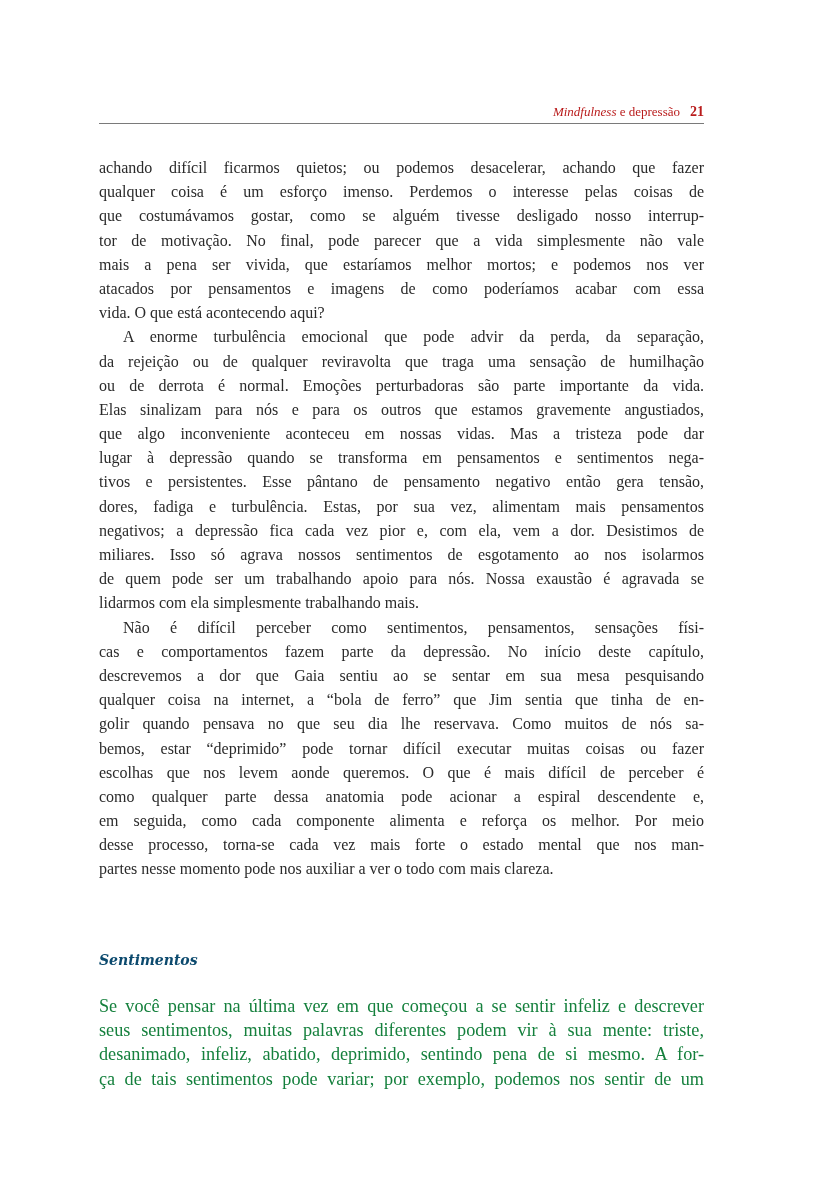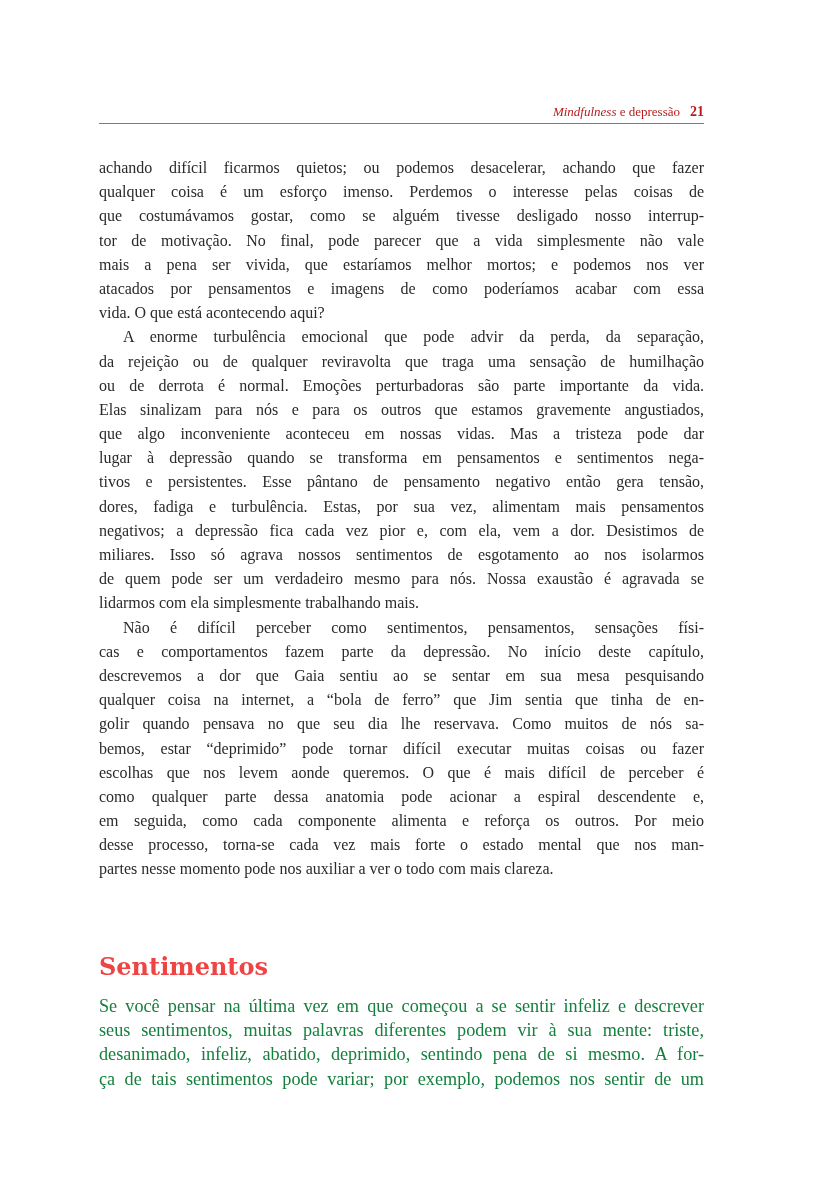"de quem pode ser um" span.line { text: verdadeiro mesmo -> trabalhando apoio }
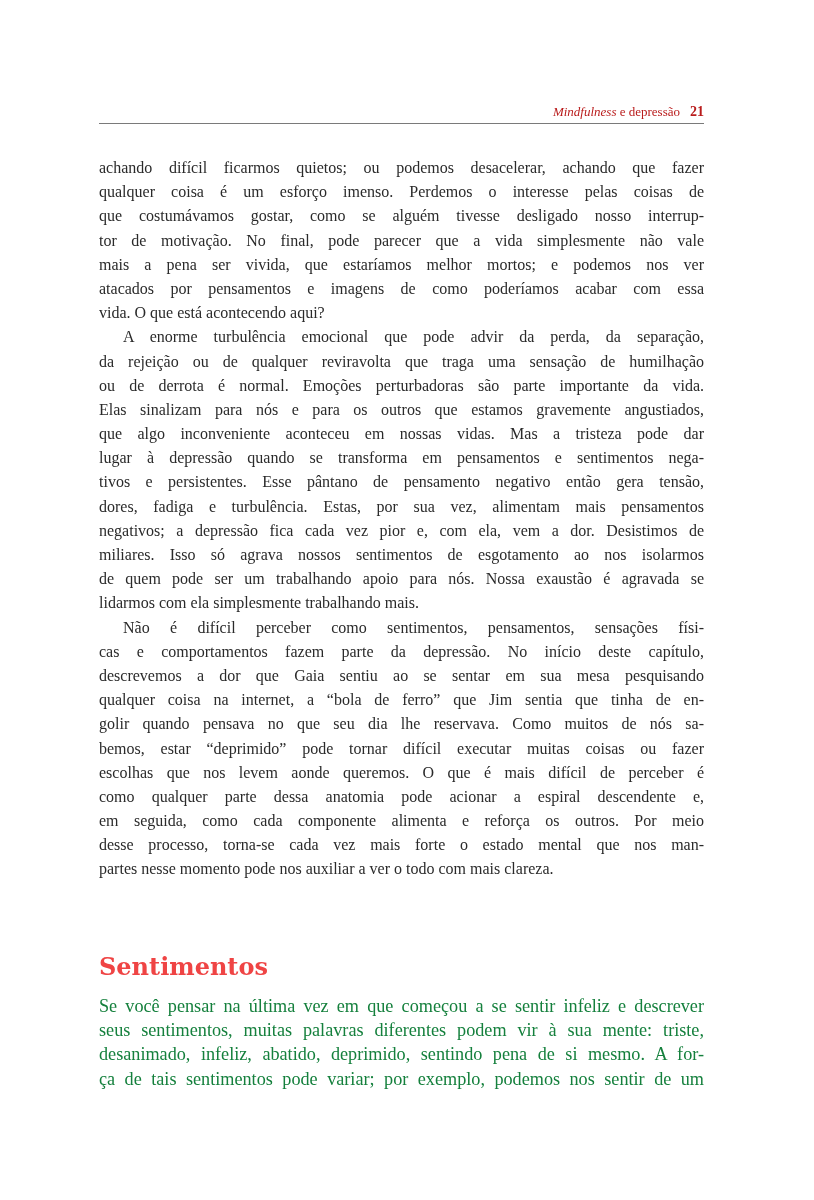"em seguida, como cada componente" span.line { text: outros -> melhor }
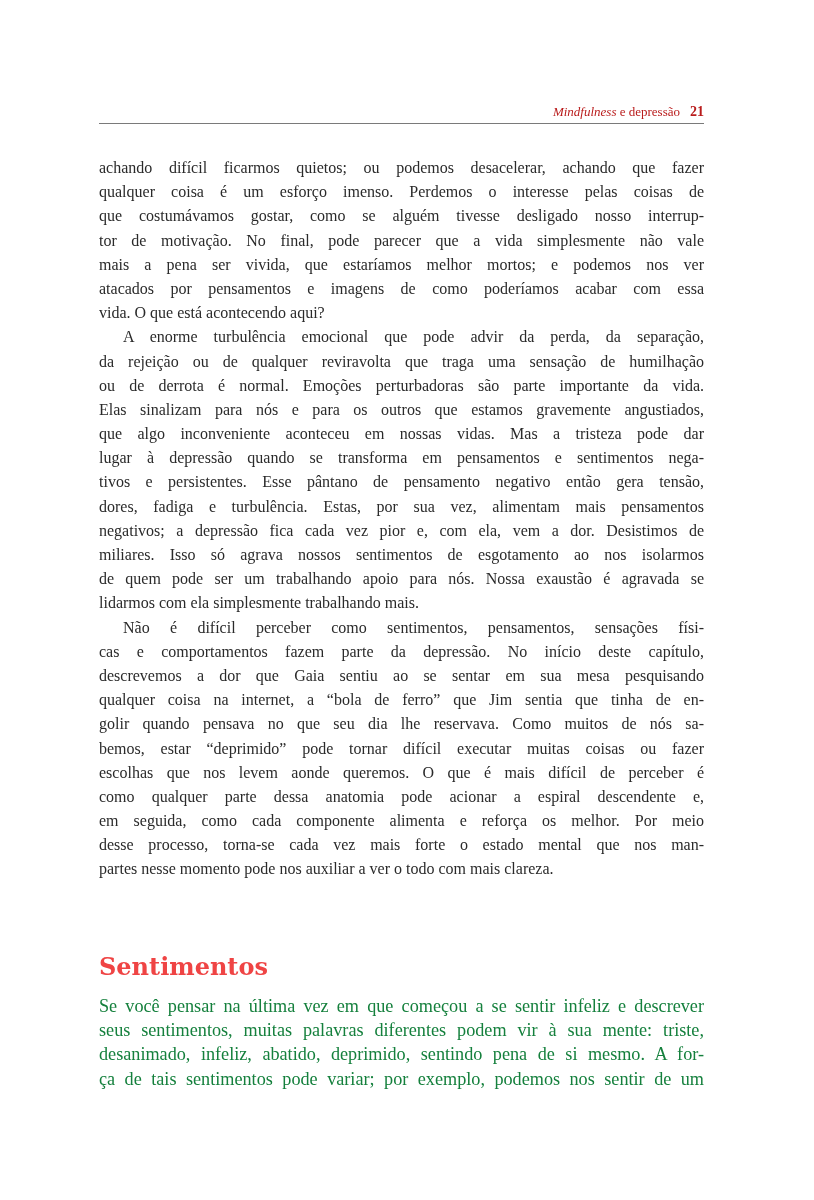"Sentimentos" .section-heading { color: #ef4444 -> #0c4a6e; font-size: 24px -> 14px; font-style: none -> italic }
